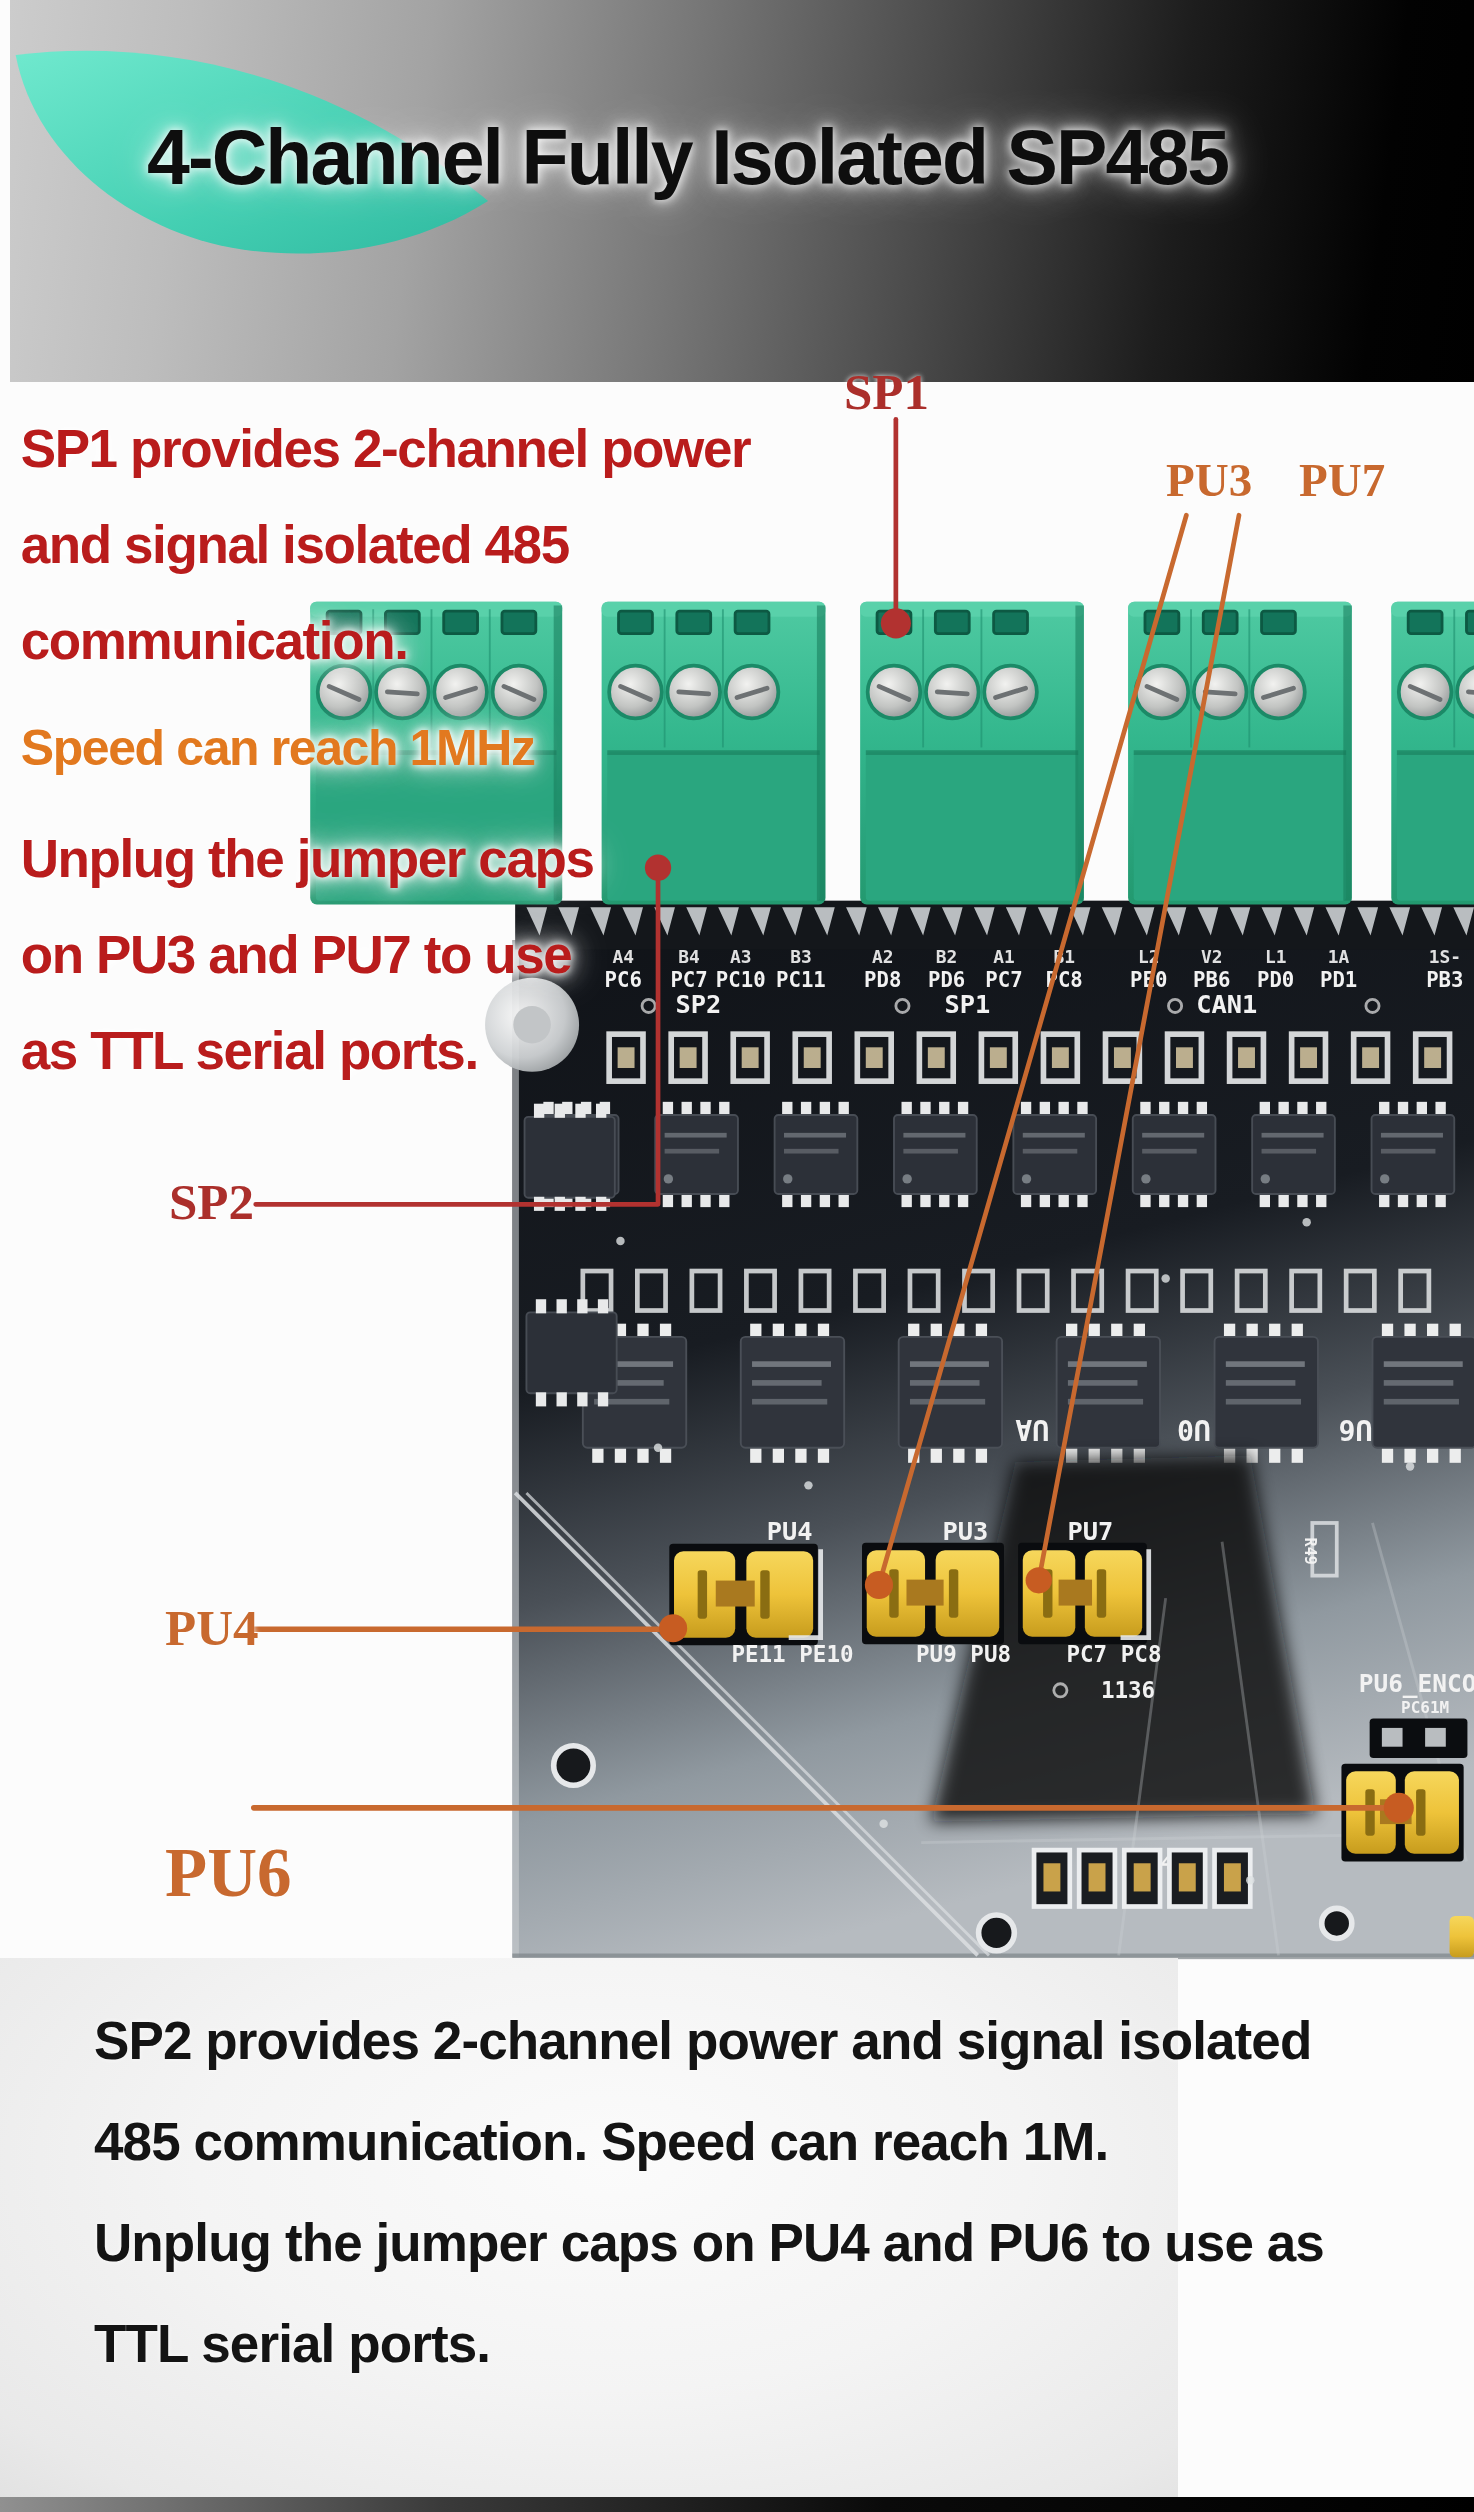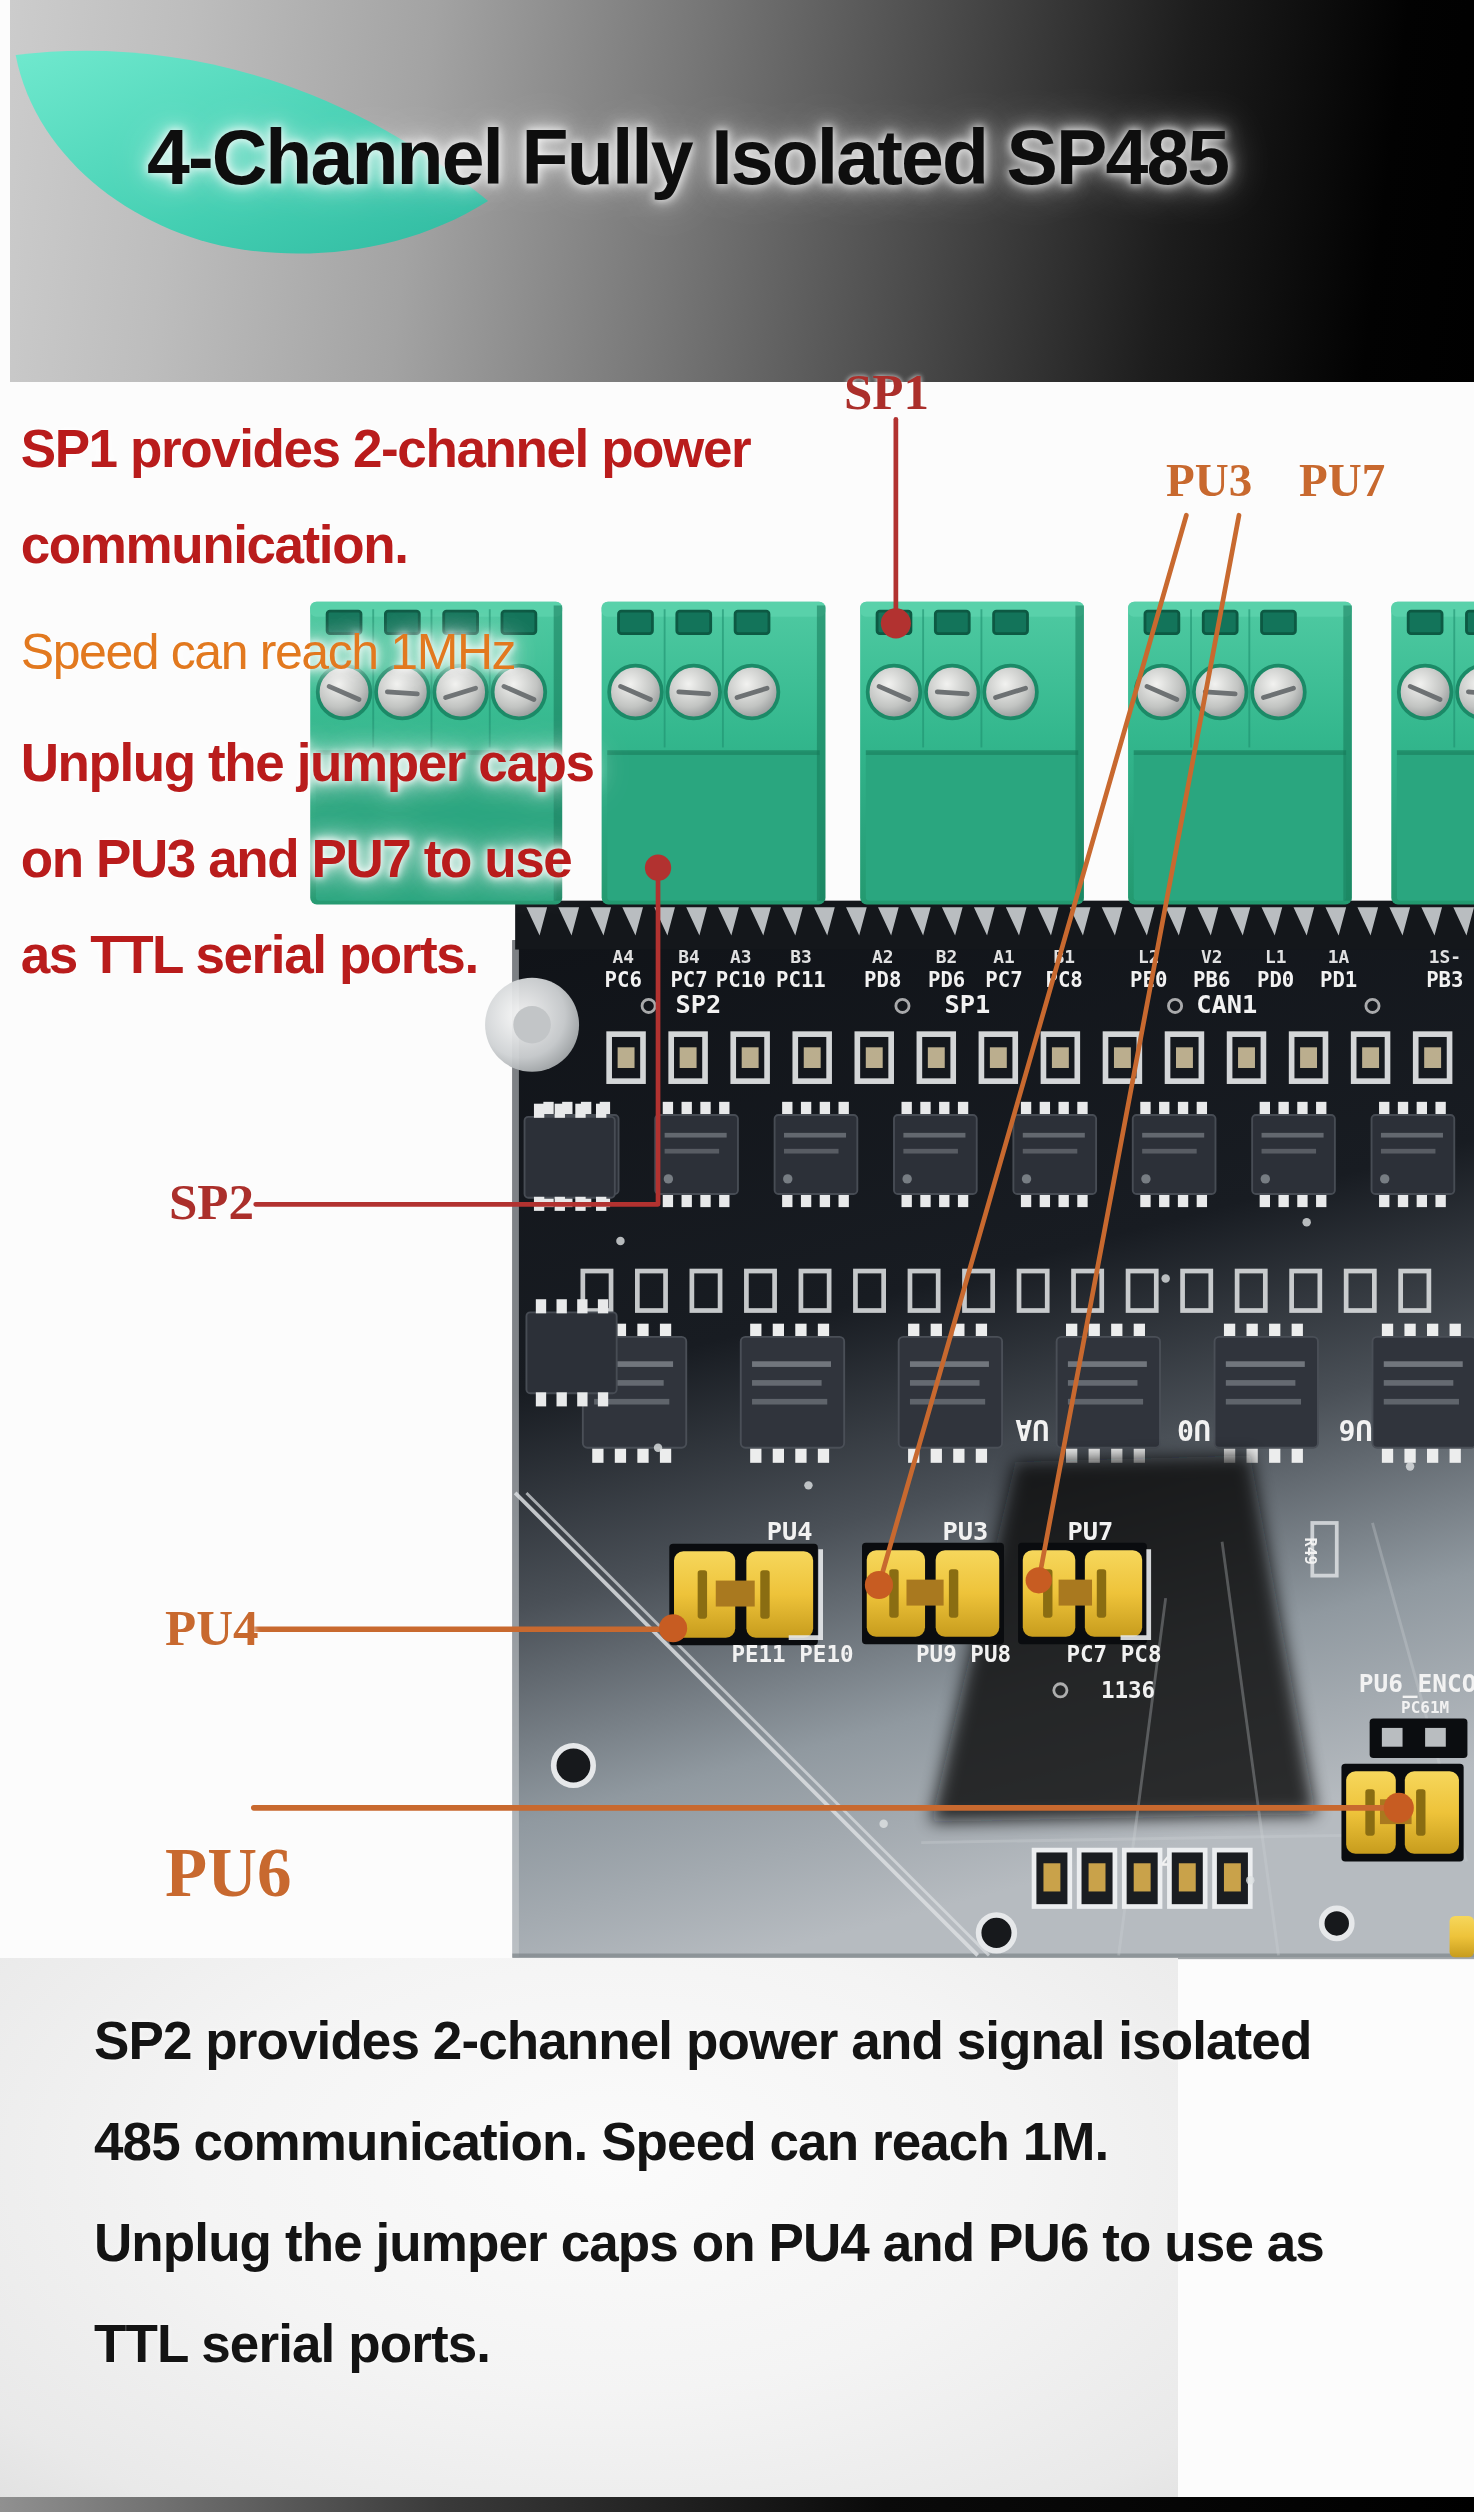"and signal isolated 485" div { html: none -> <div>and signal isolated 485</div> }
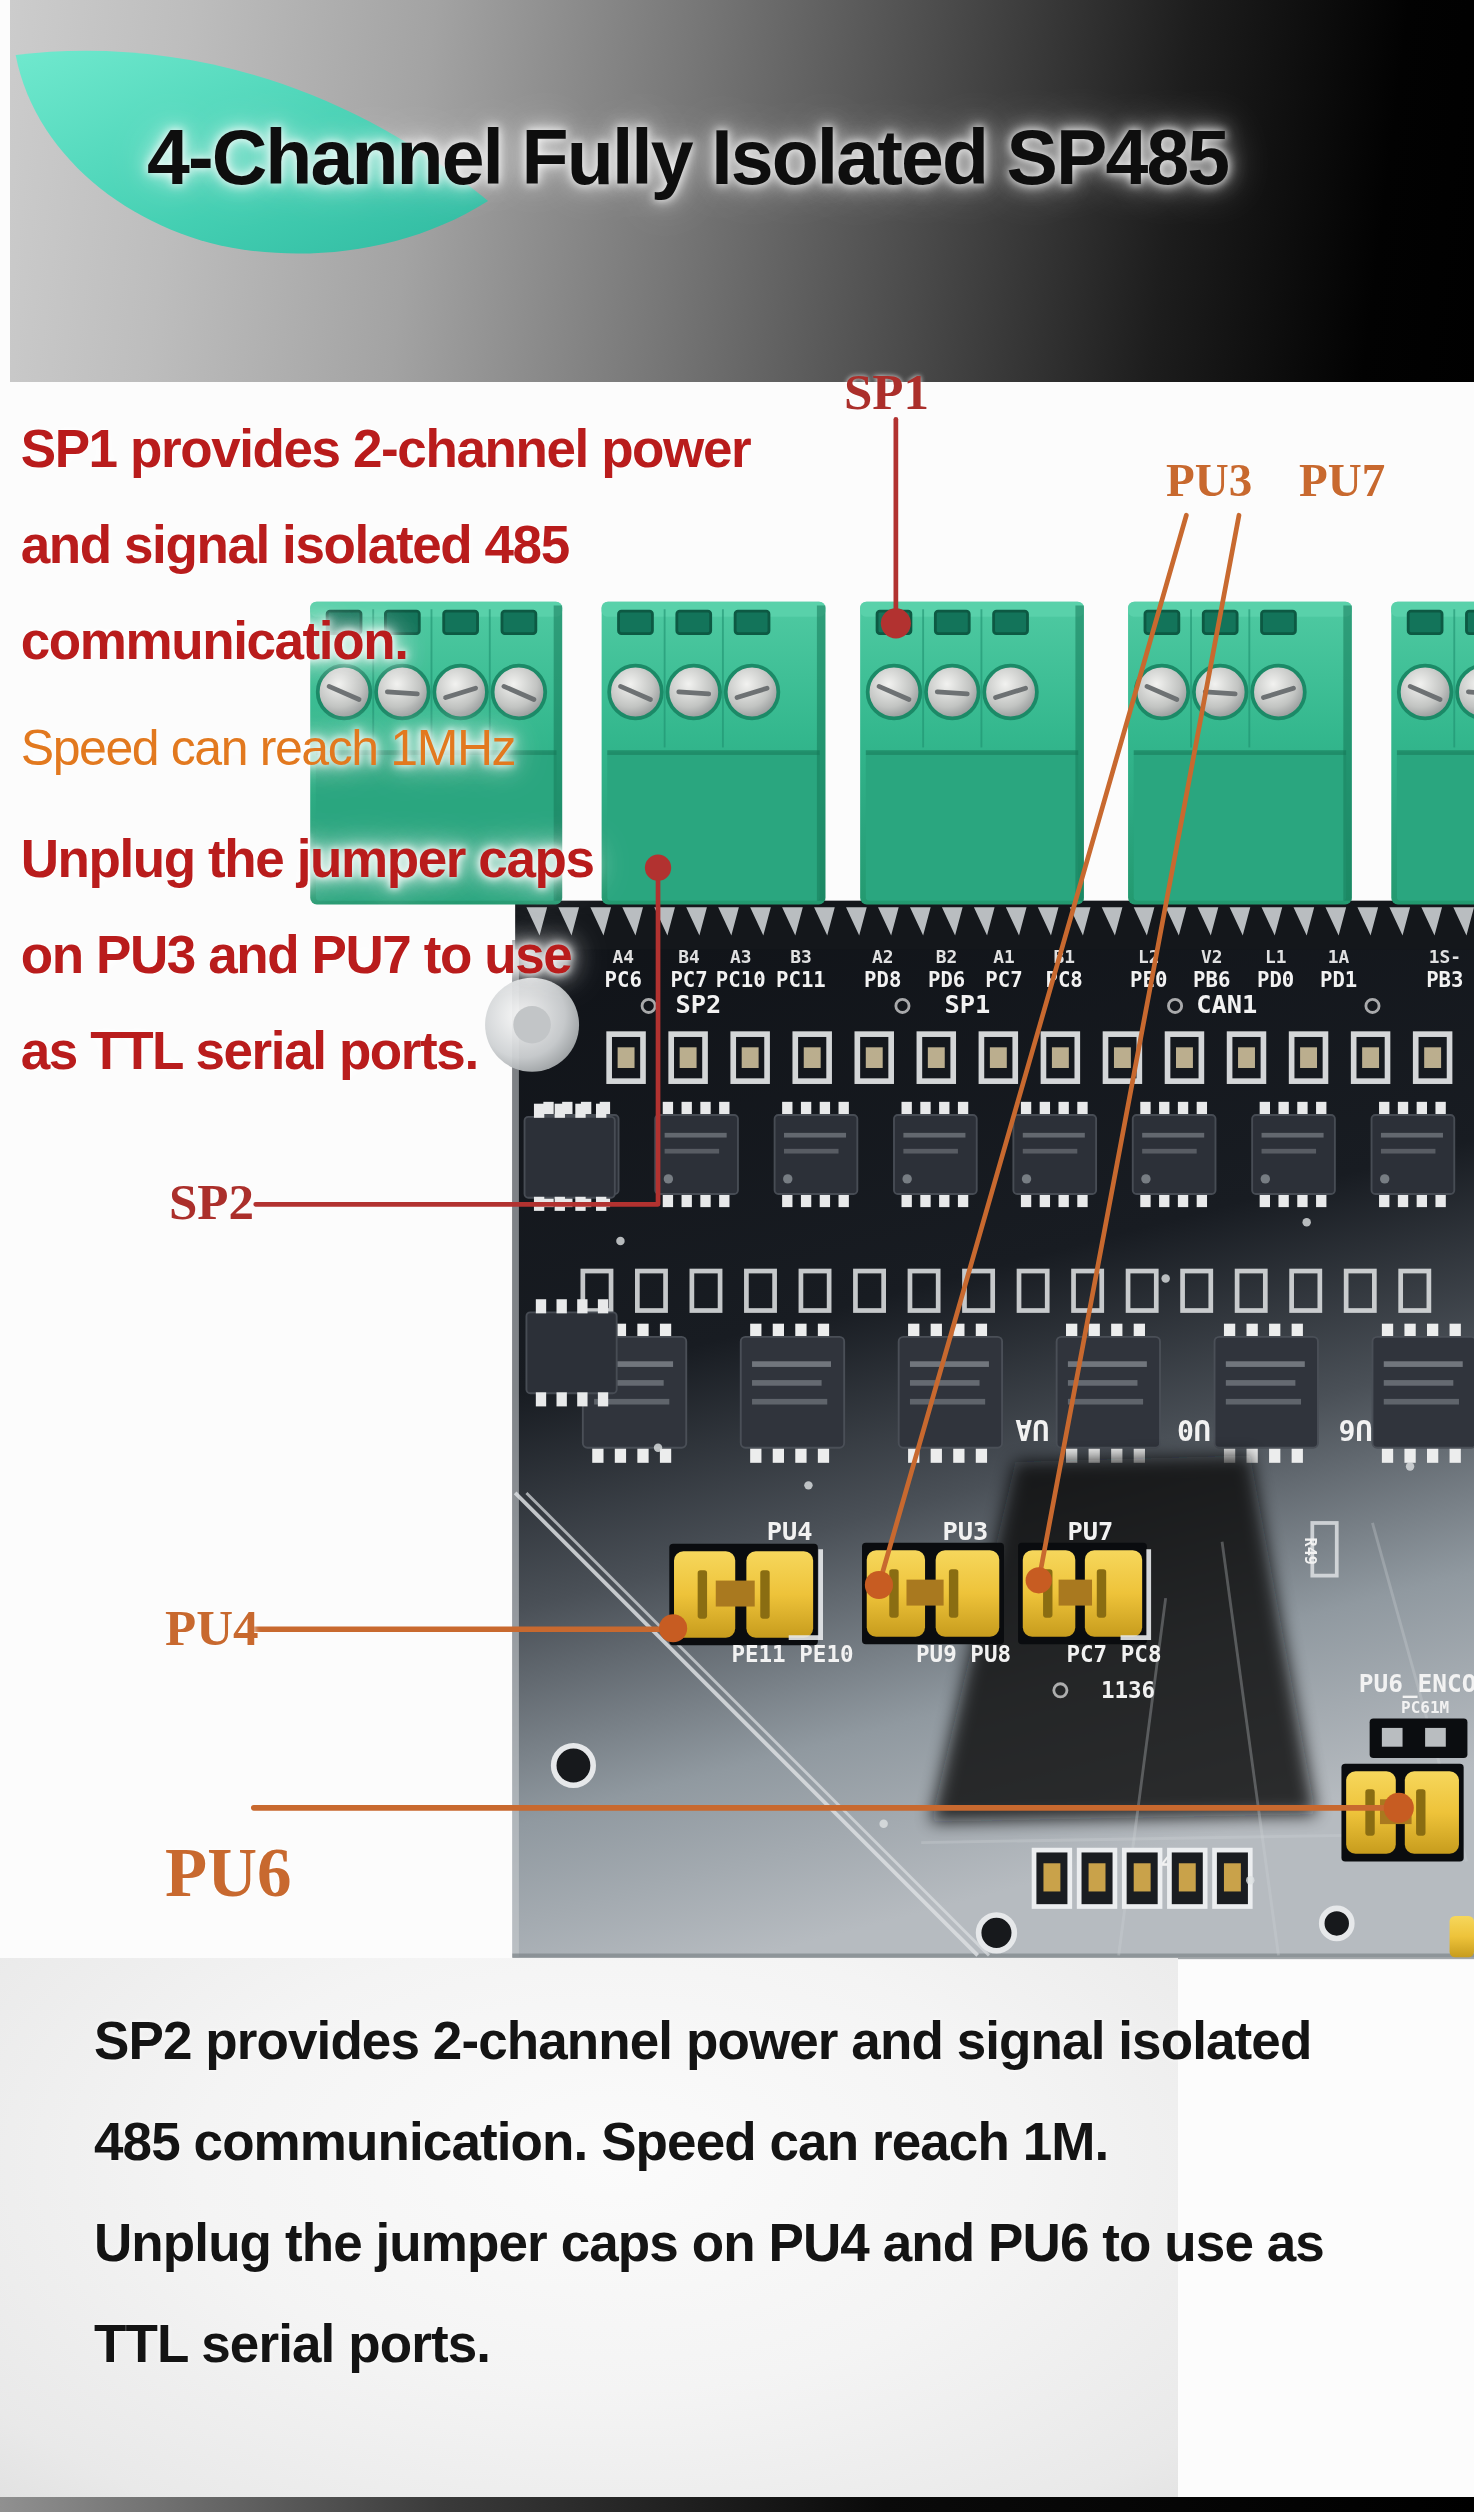"Speed can reach 1MHz" .desc .hl { font-weight: 400 -> 700 }
